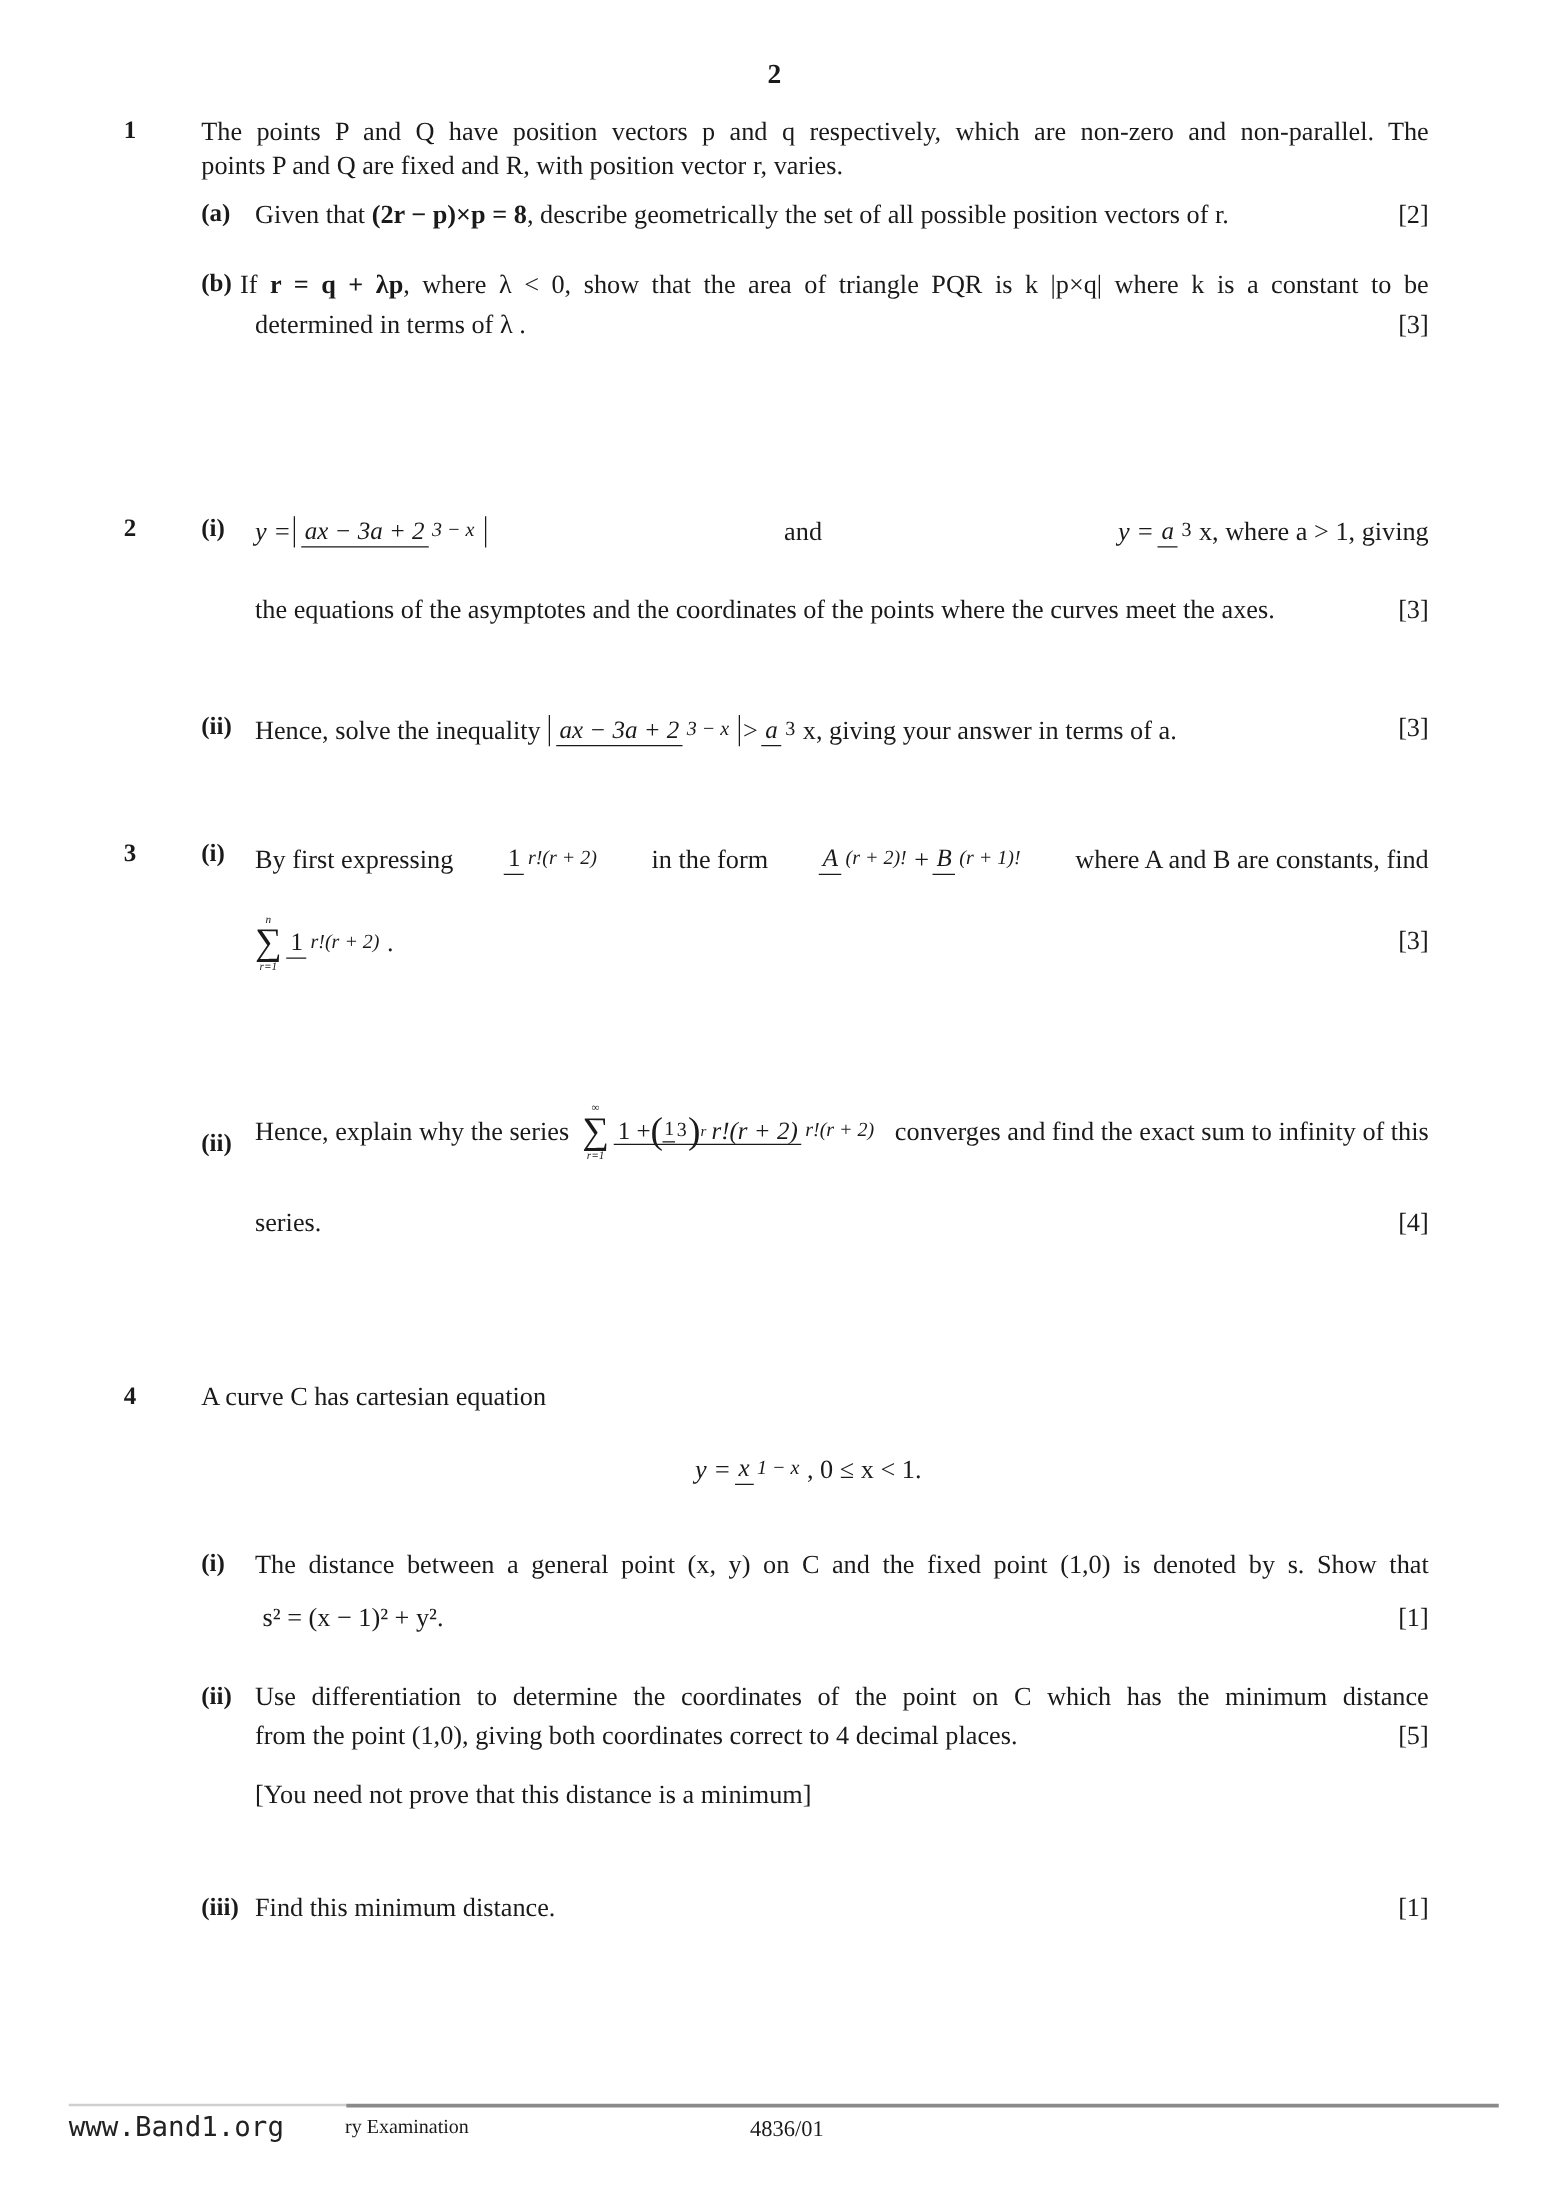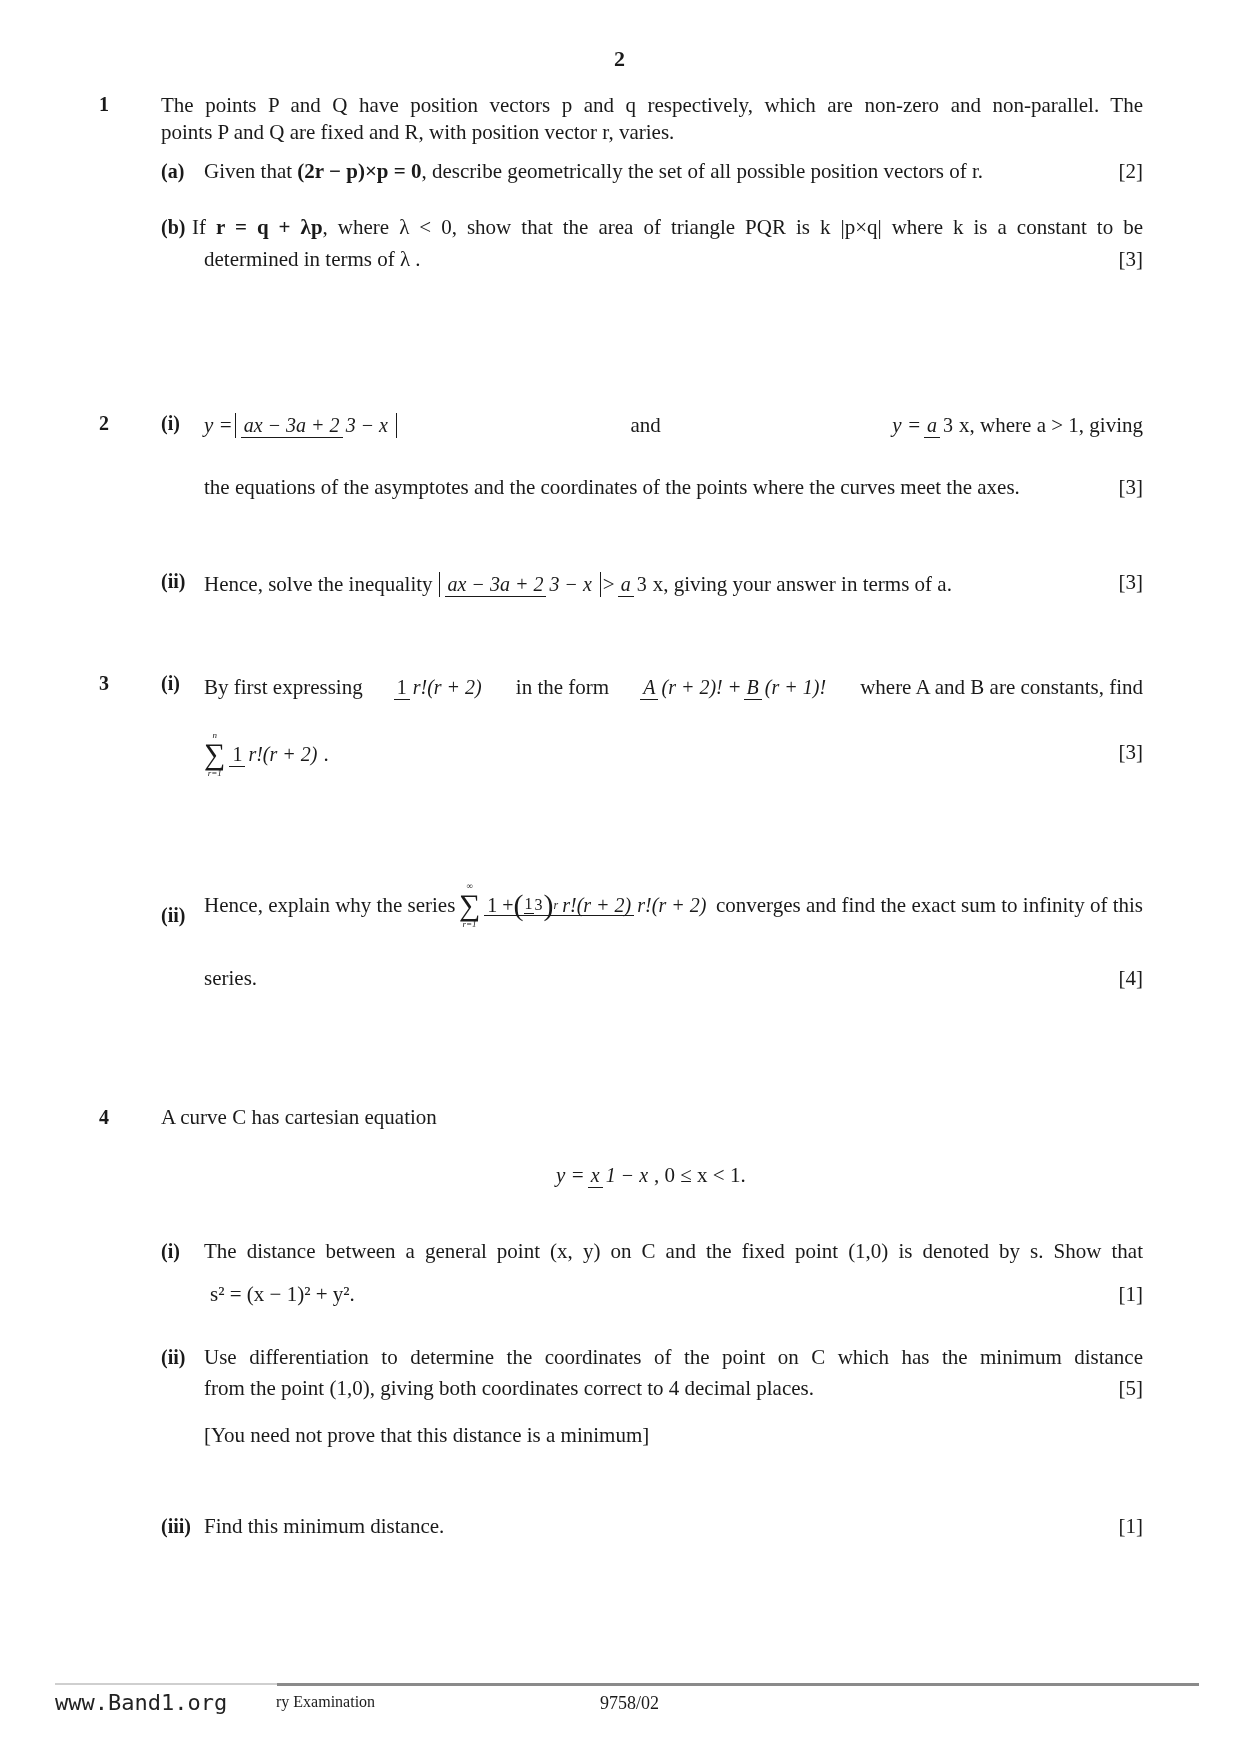"(2r − p)×p = 0" b.v { text: 0 -> 8 }
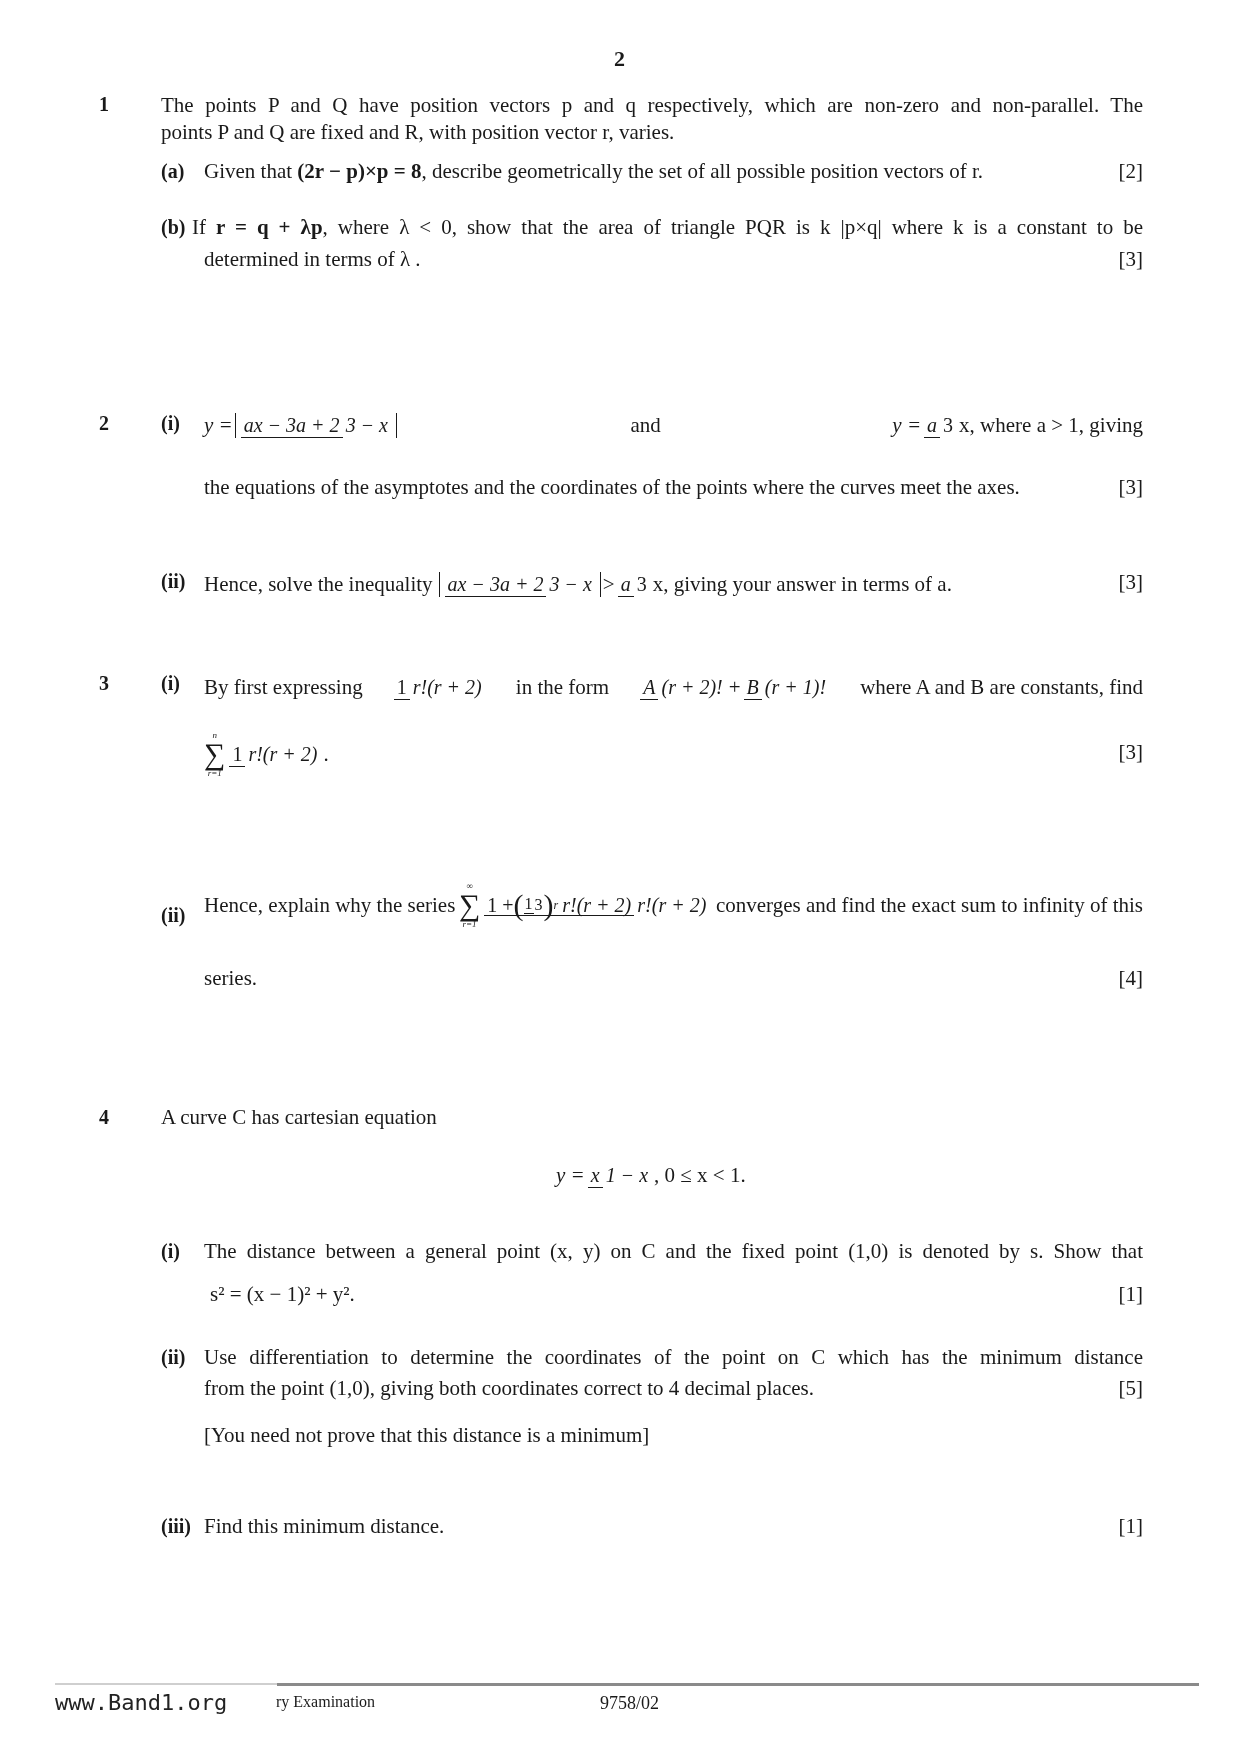"3 − x" .frac .den { font-size: 20px -> 16px }
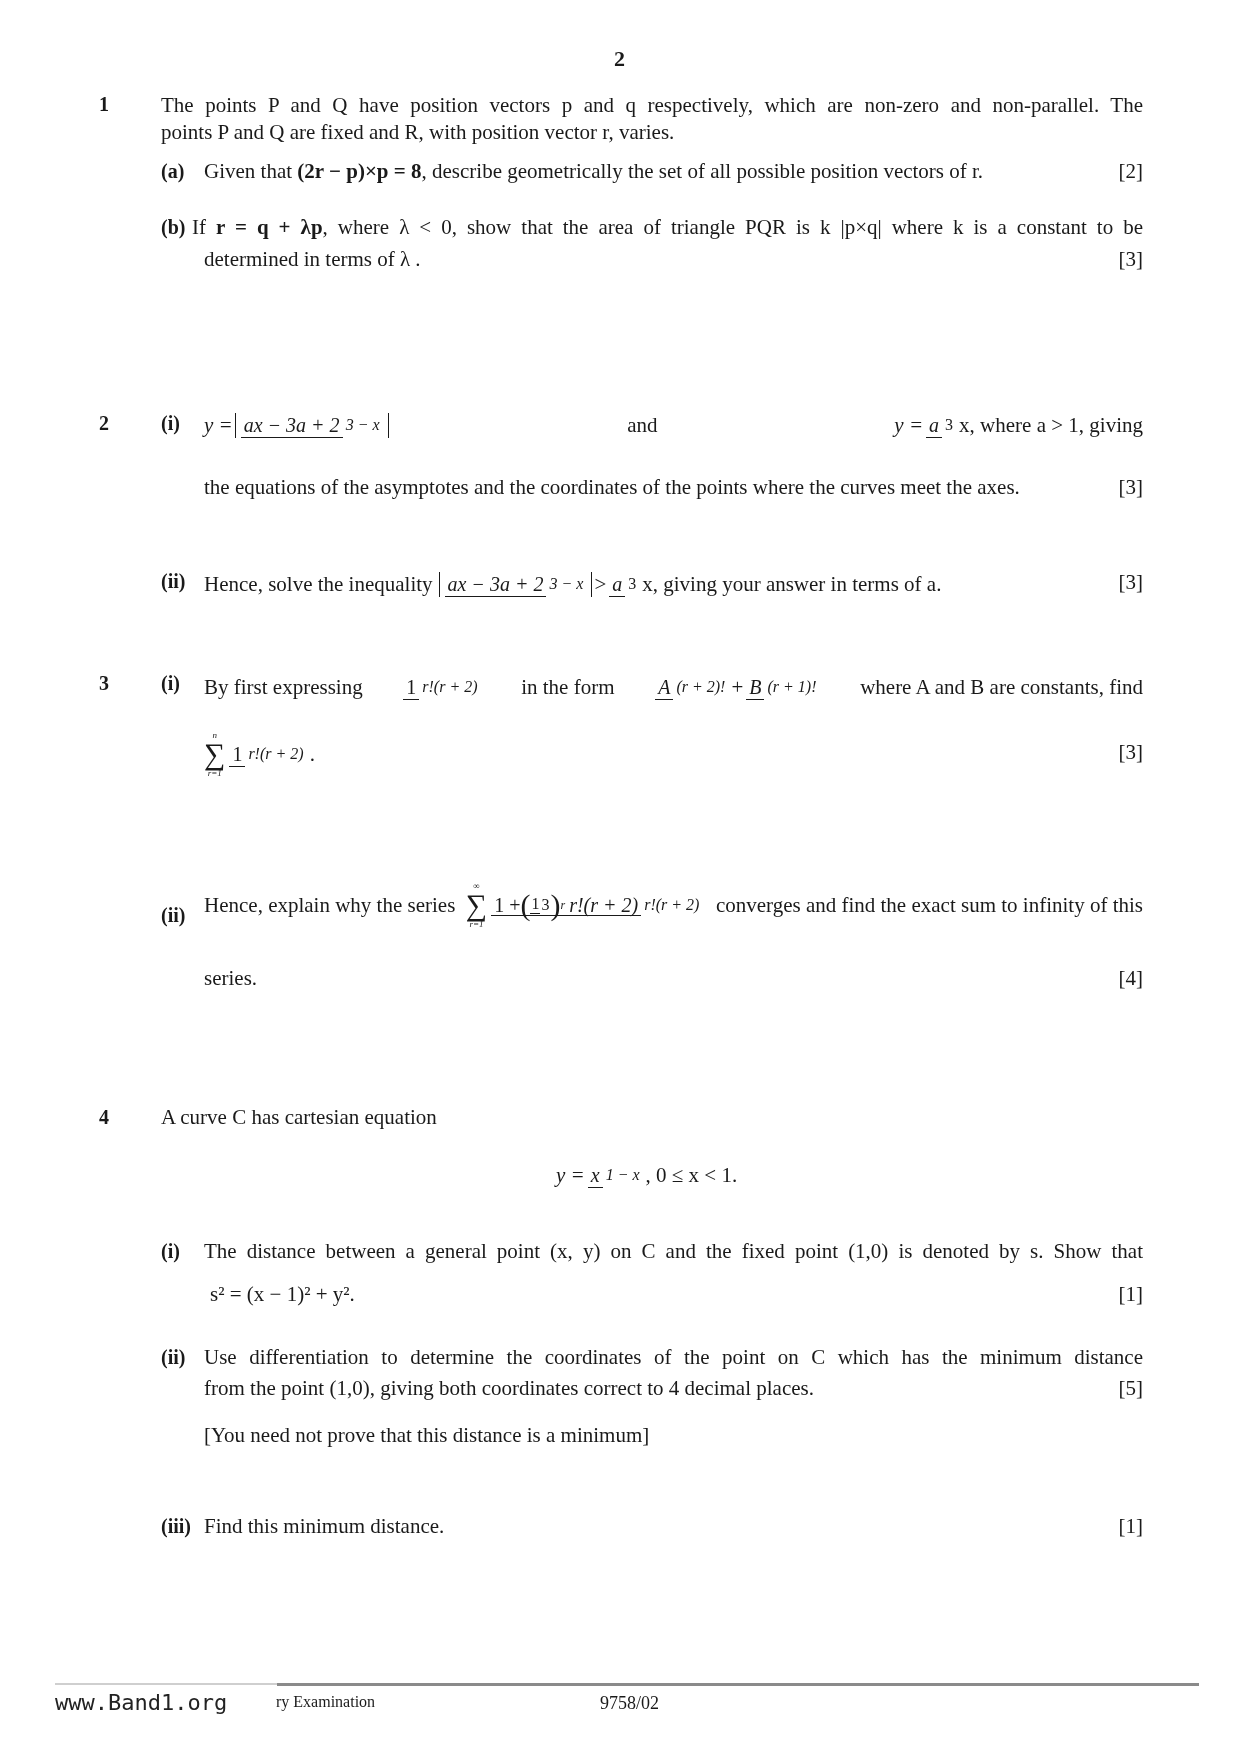"9758/02" div.abs { text: 9758/02 -> 4836/01 }
